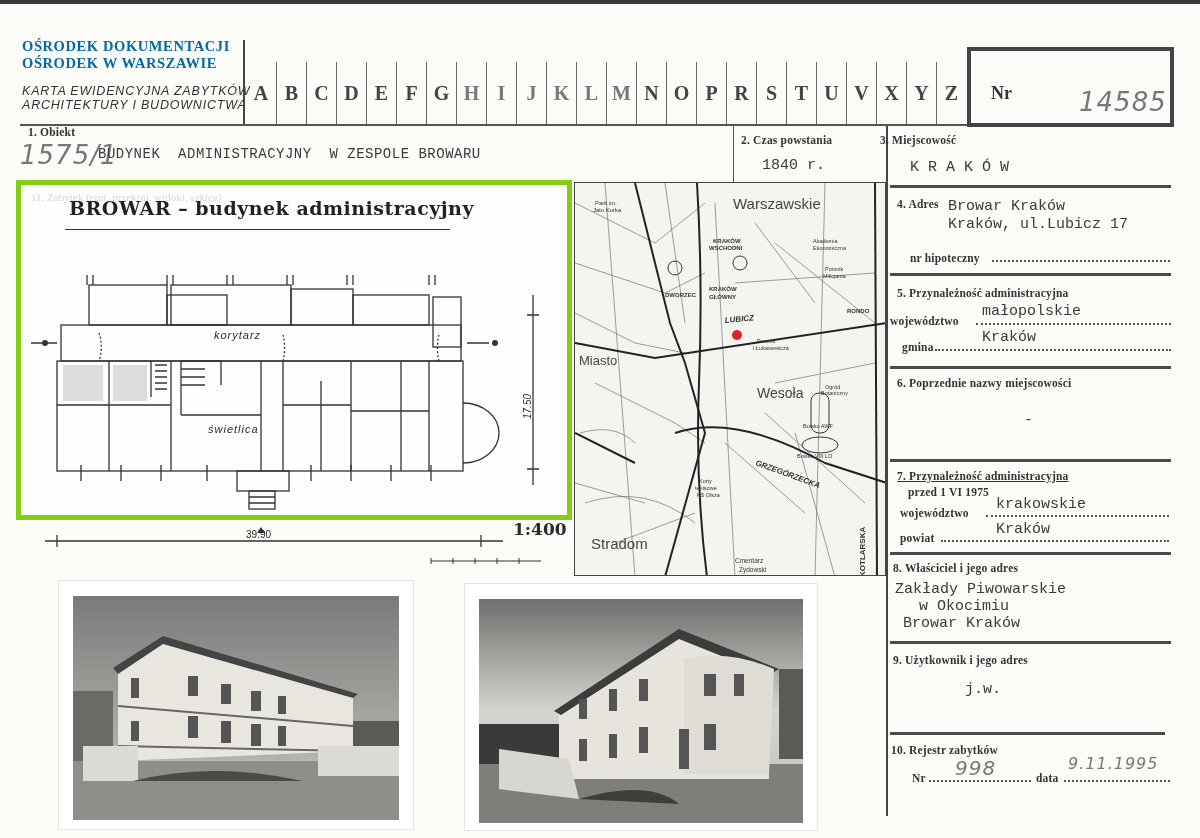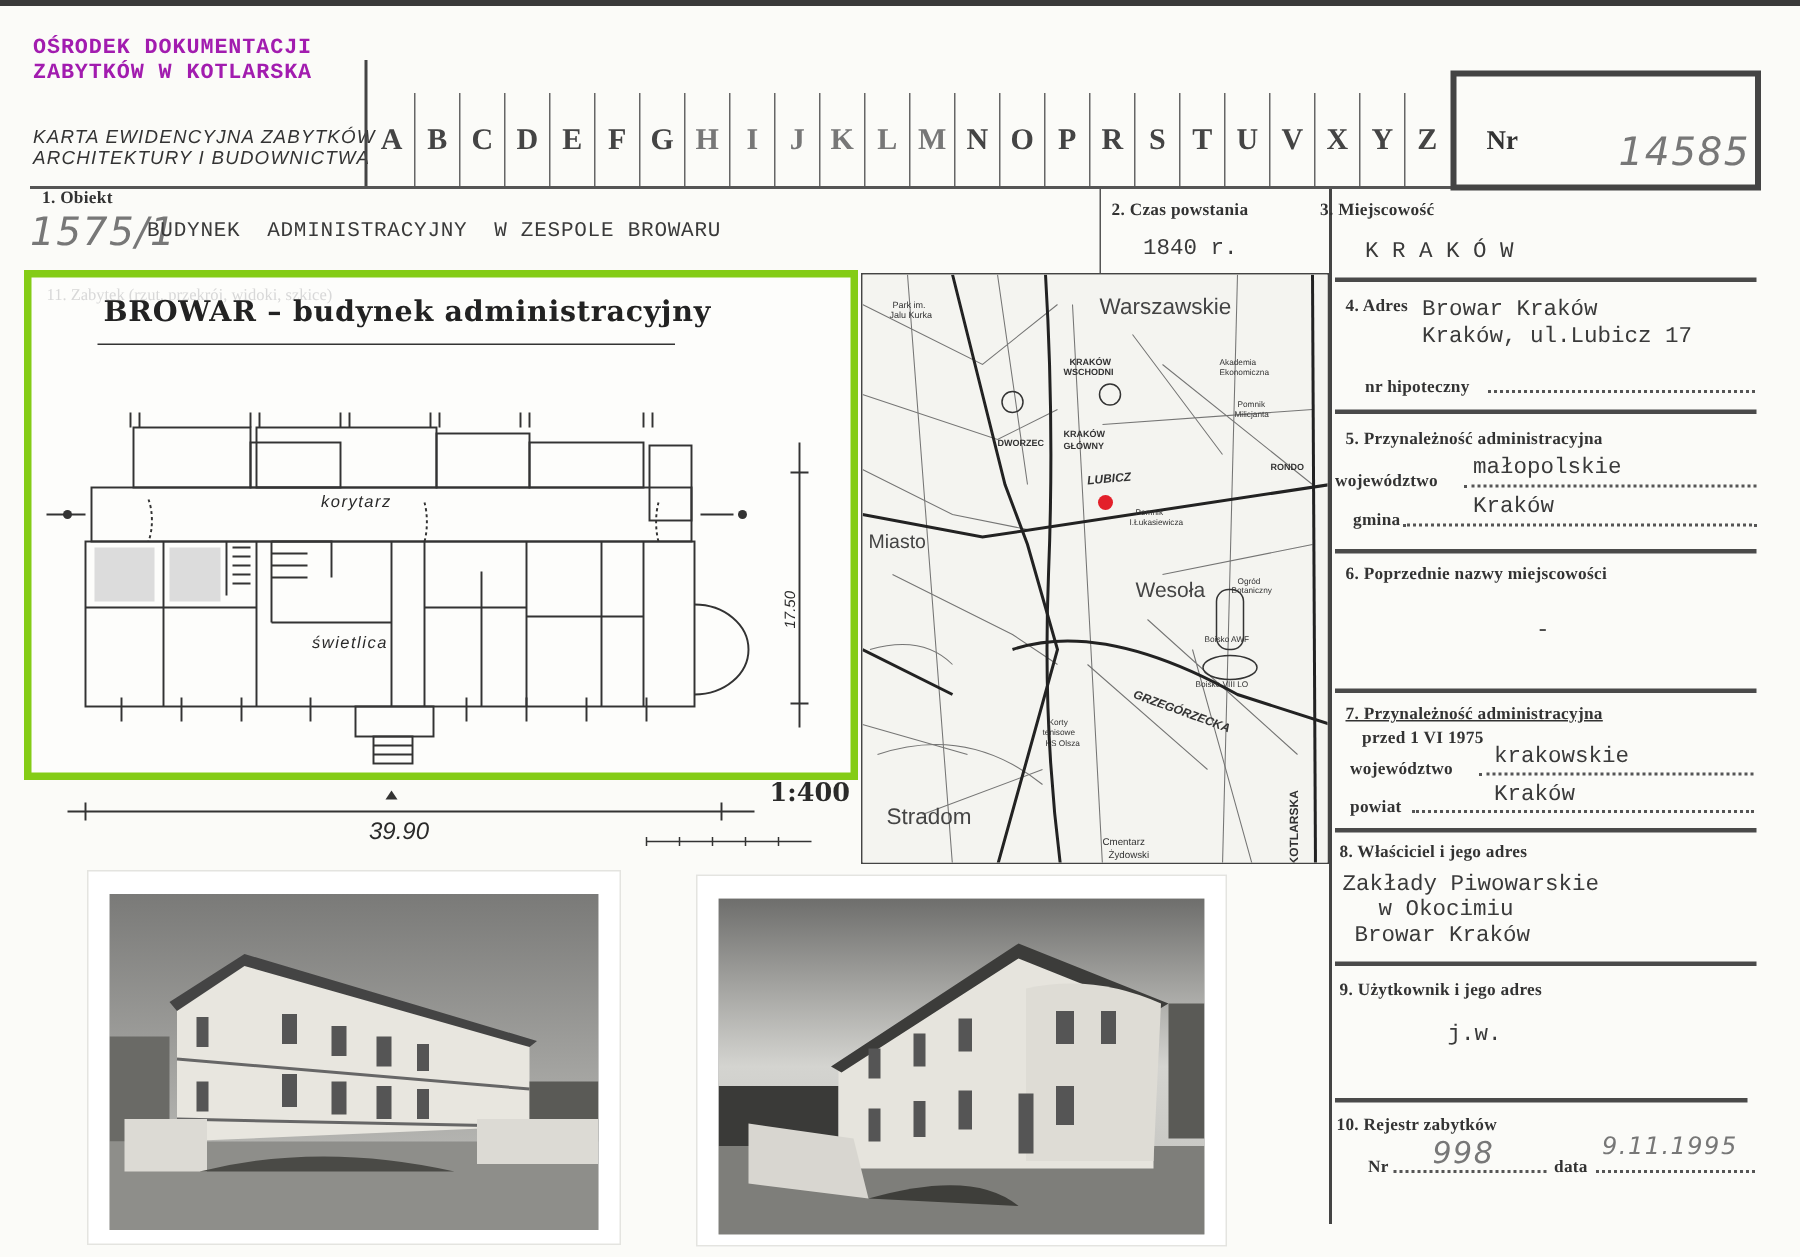"OŚRODEK DOKUMENTACJI" .org-name { color: #a21caf -> #0369a1; font-family: Liberation Mono, monospace -> Liberation Serif, serif; top: 20px -> 34px }
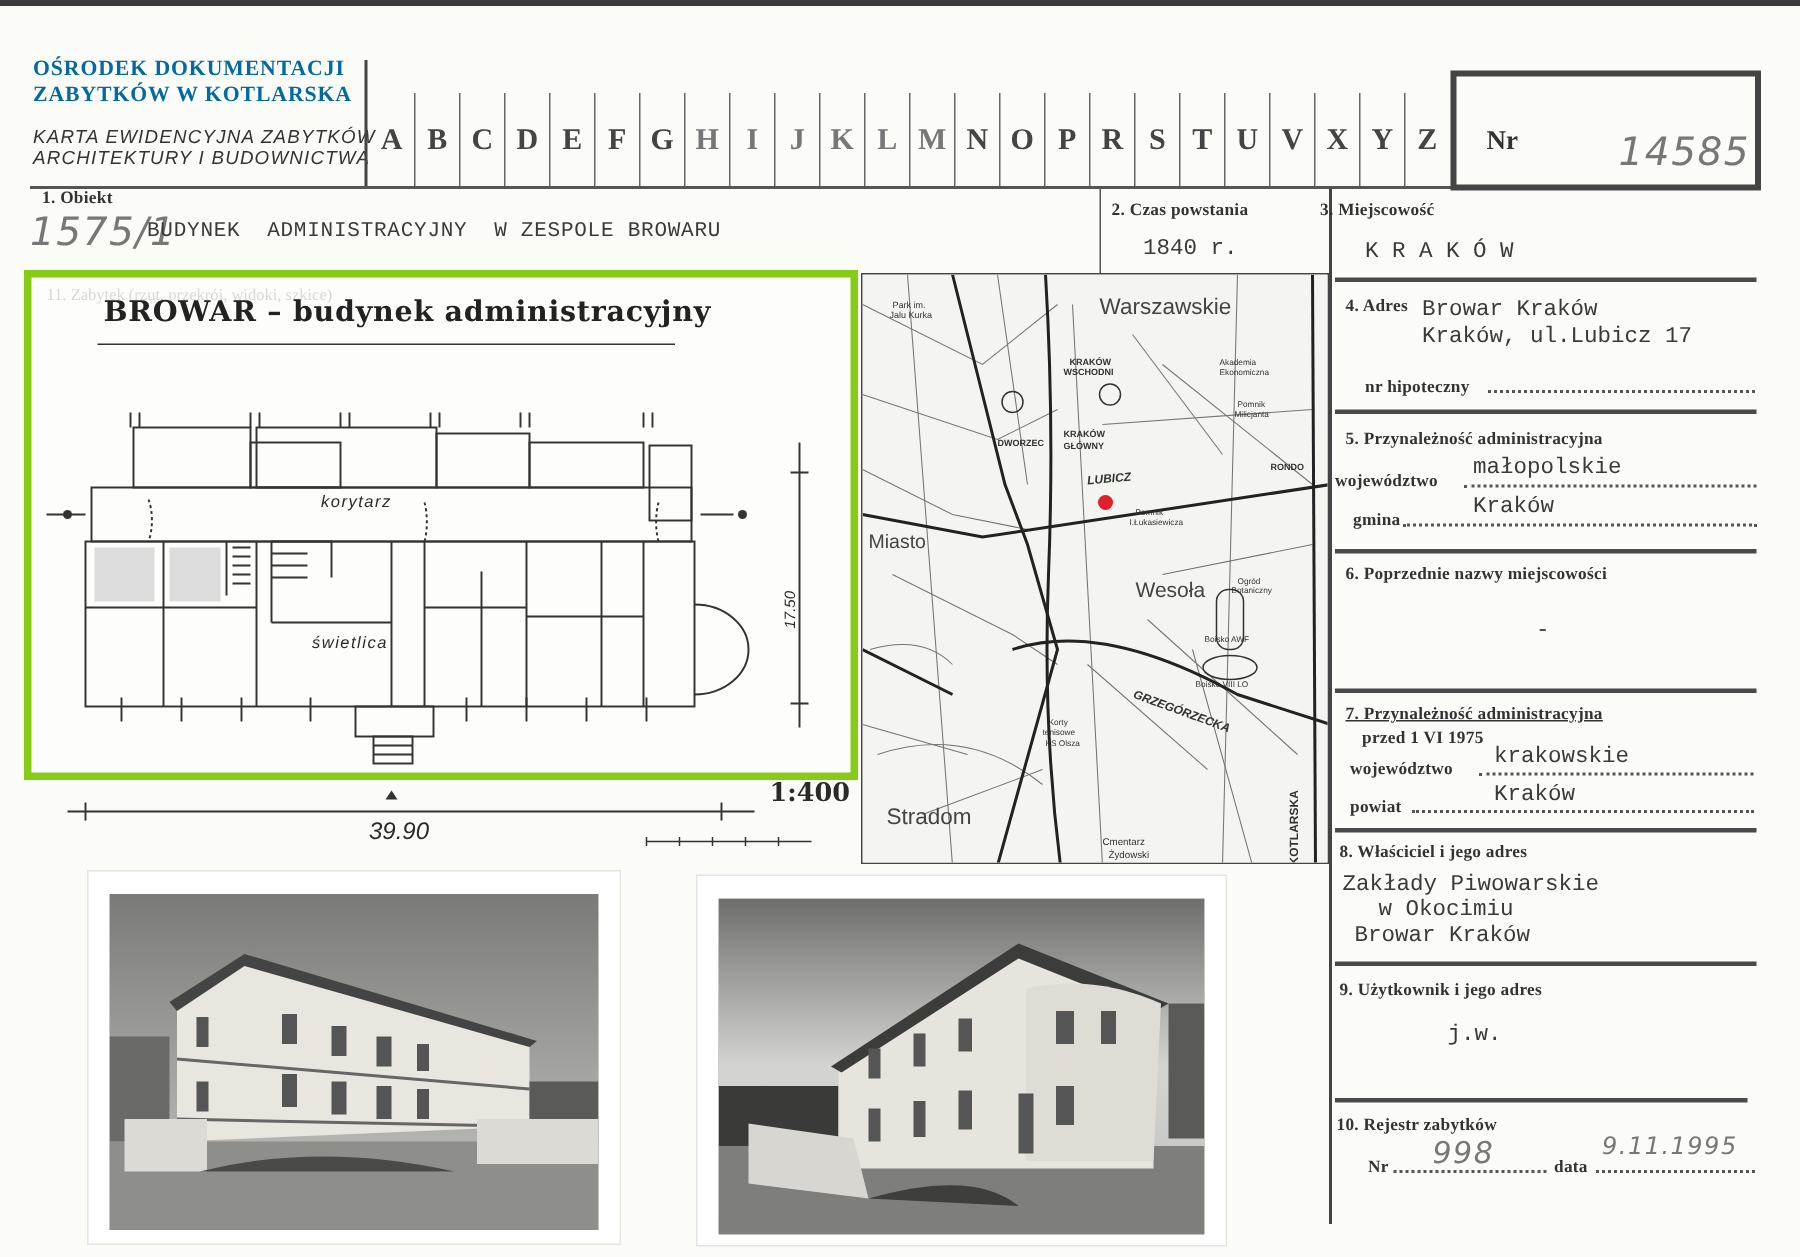"ZABYTKÓW W KOTLARSKA" div { text: ZABYTKÓW W KOTLARSKA -> OŚRODEK W WARSZAWIE }
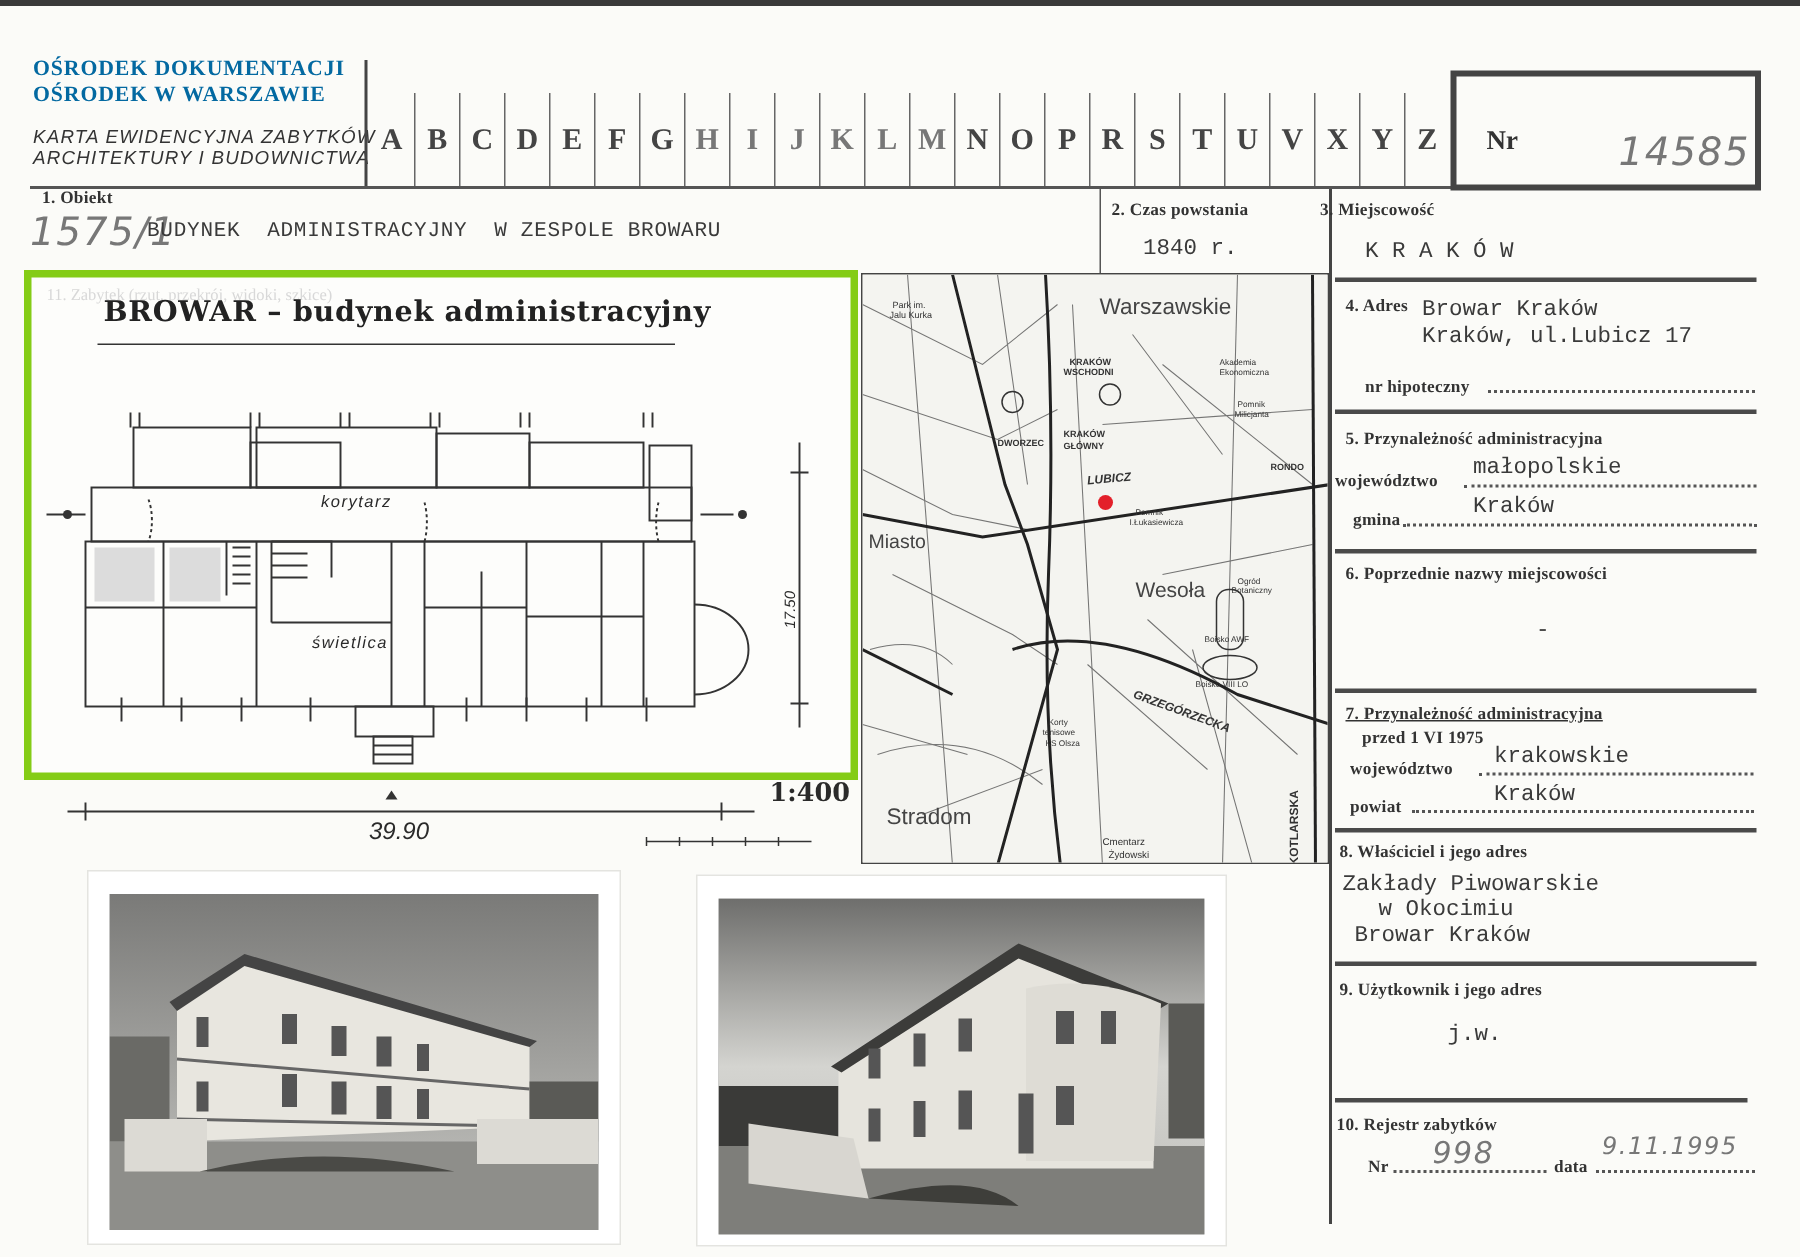"39.90" div.abs { font-size: 16px -> 10px; font-style: italic -> none; margin-top: 17px -> none }
